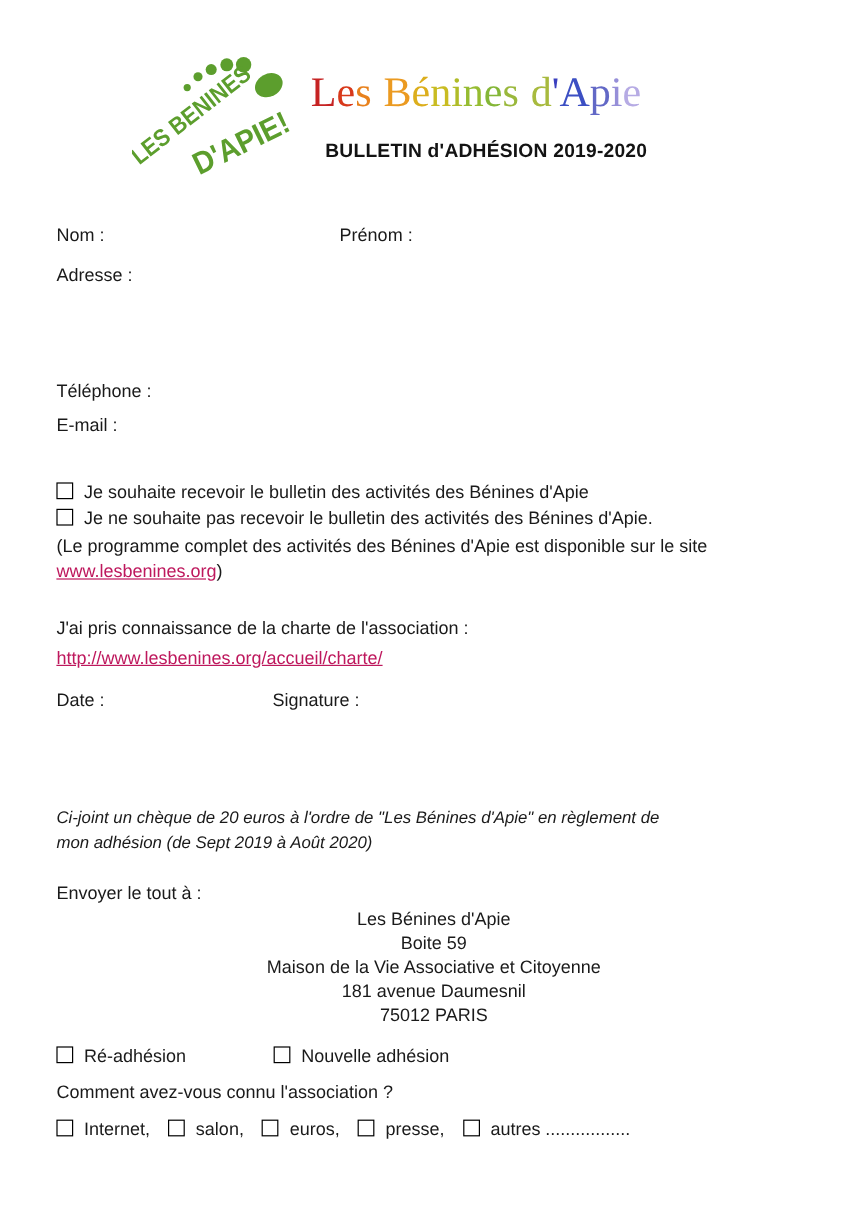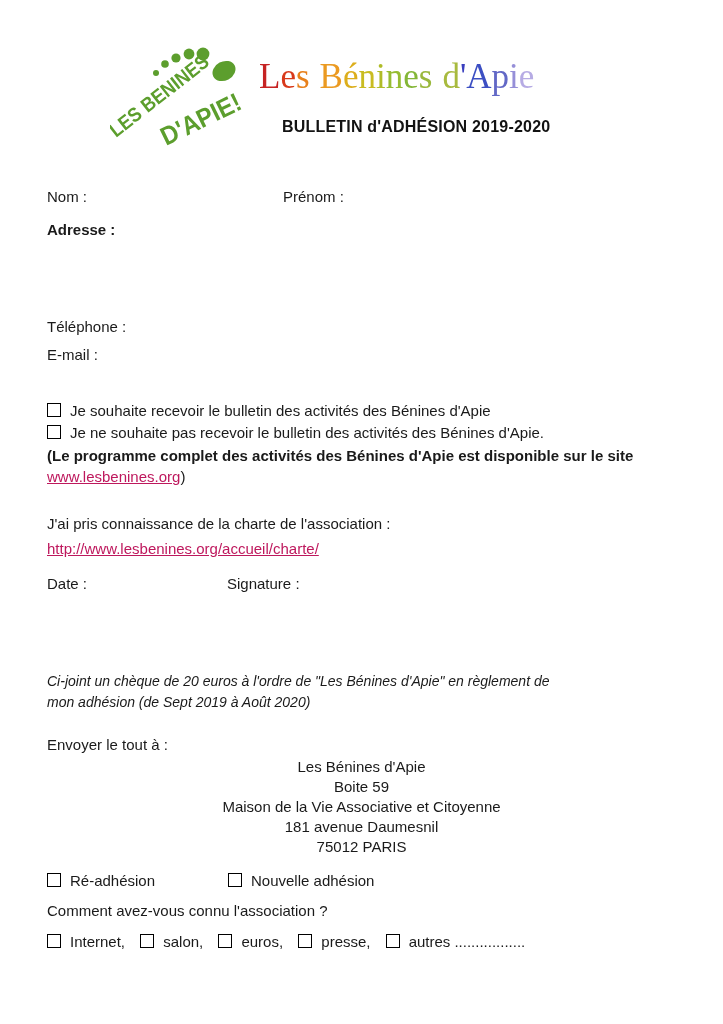"BULLETIN d'ADHÉSION 2019-2020" .subtitle { left: 282px -> 271px }
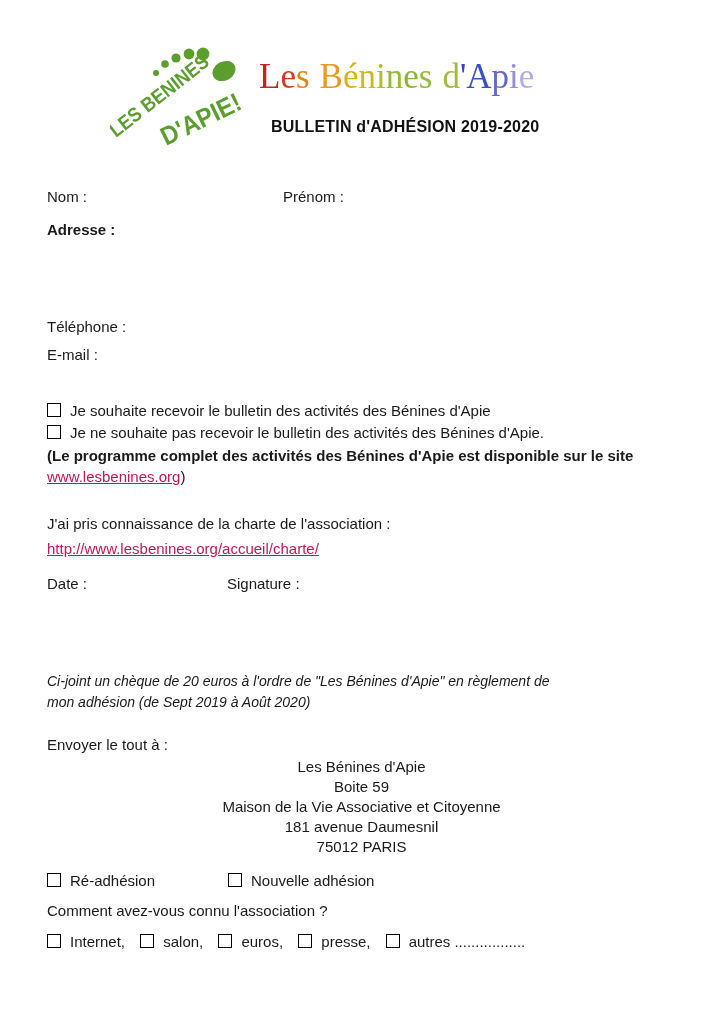"Adresse :" div.abs { font-weight: bold -> none }
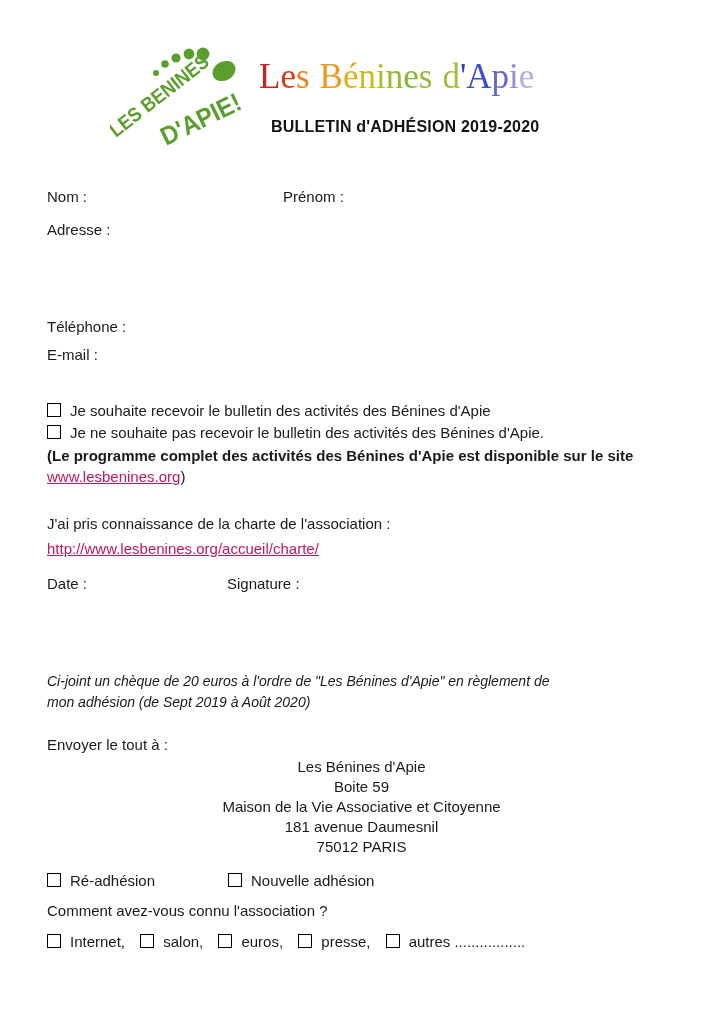"(Le programme complet des activités" div.abs { font-weight: bold -> none }
